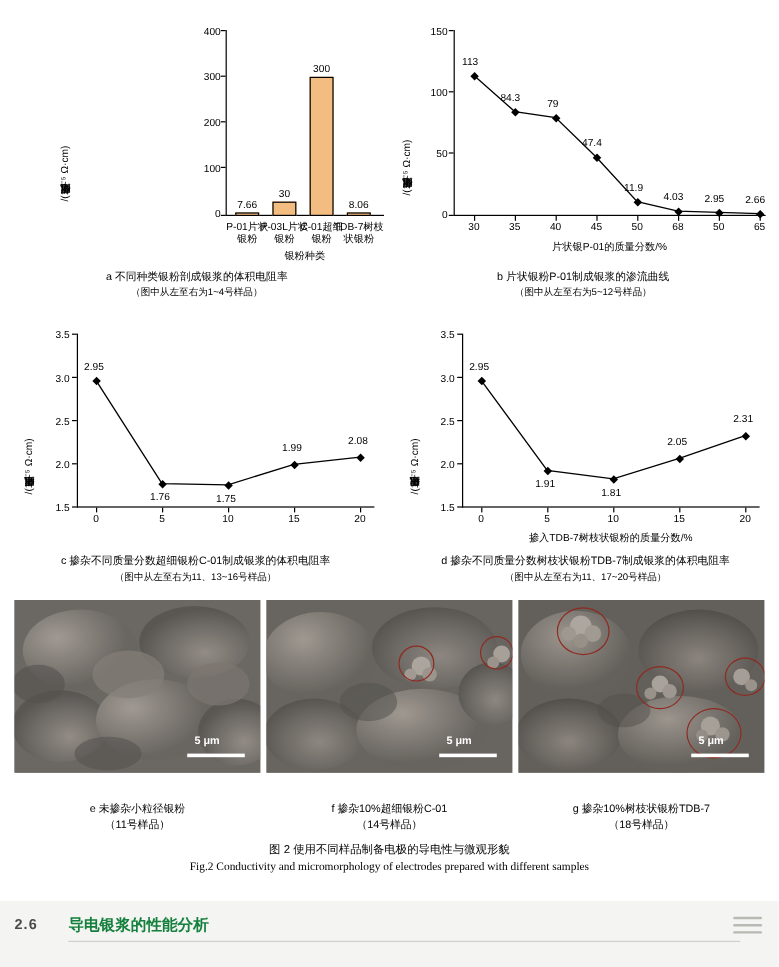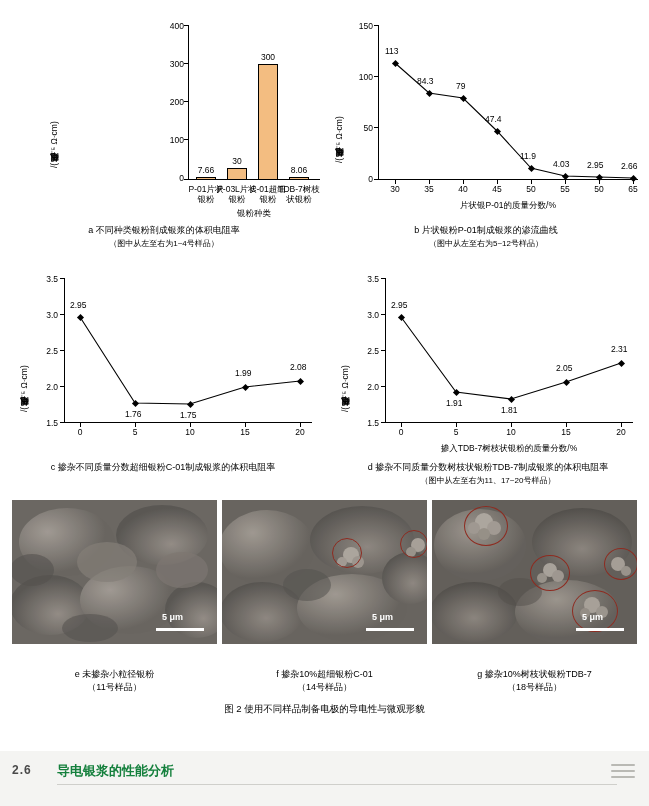"55" div.xtick { text: 55 -> 68 }
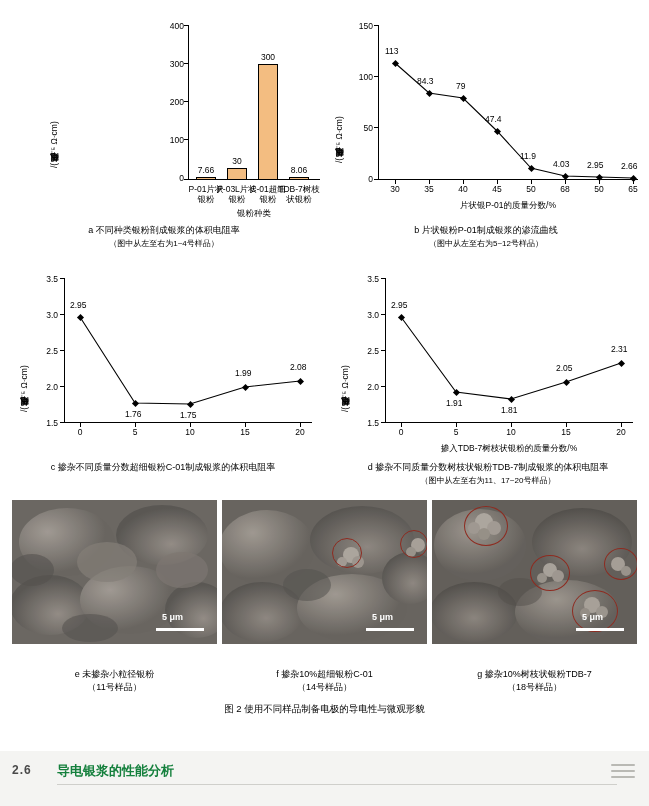"（图中从左至右为11、13~16号样品）" div.sub { html: none -> <div>（图中从左至右为11、13~16号样品）</div> }
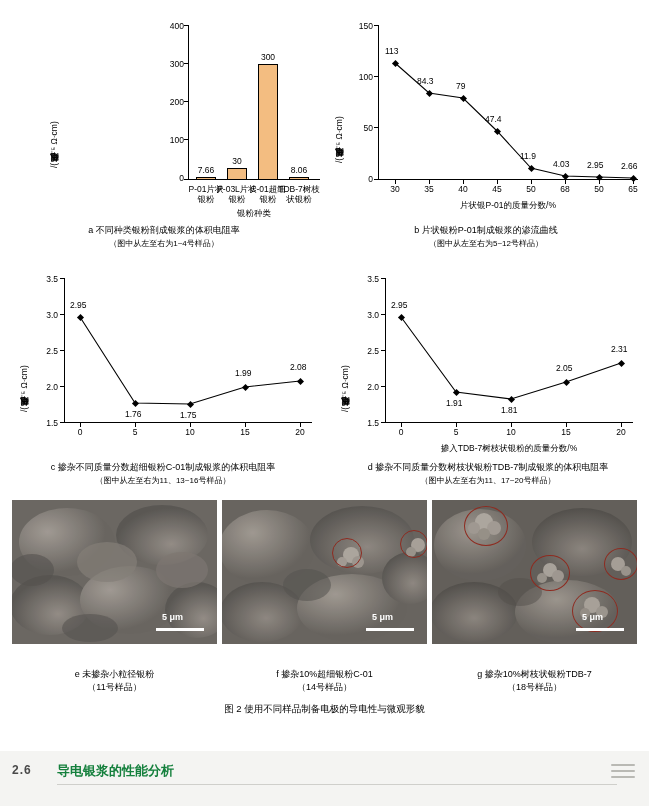"Fig.2 Conductivity and micromorphology" div.en { html: none -> <div>Fig.2 Conductivity and micromorphology of electrodes prepared with different samples</div> }
